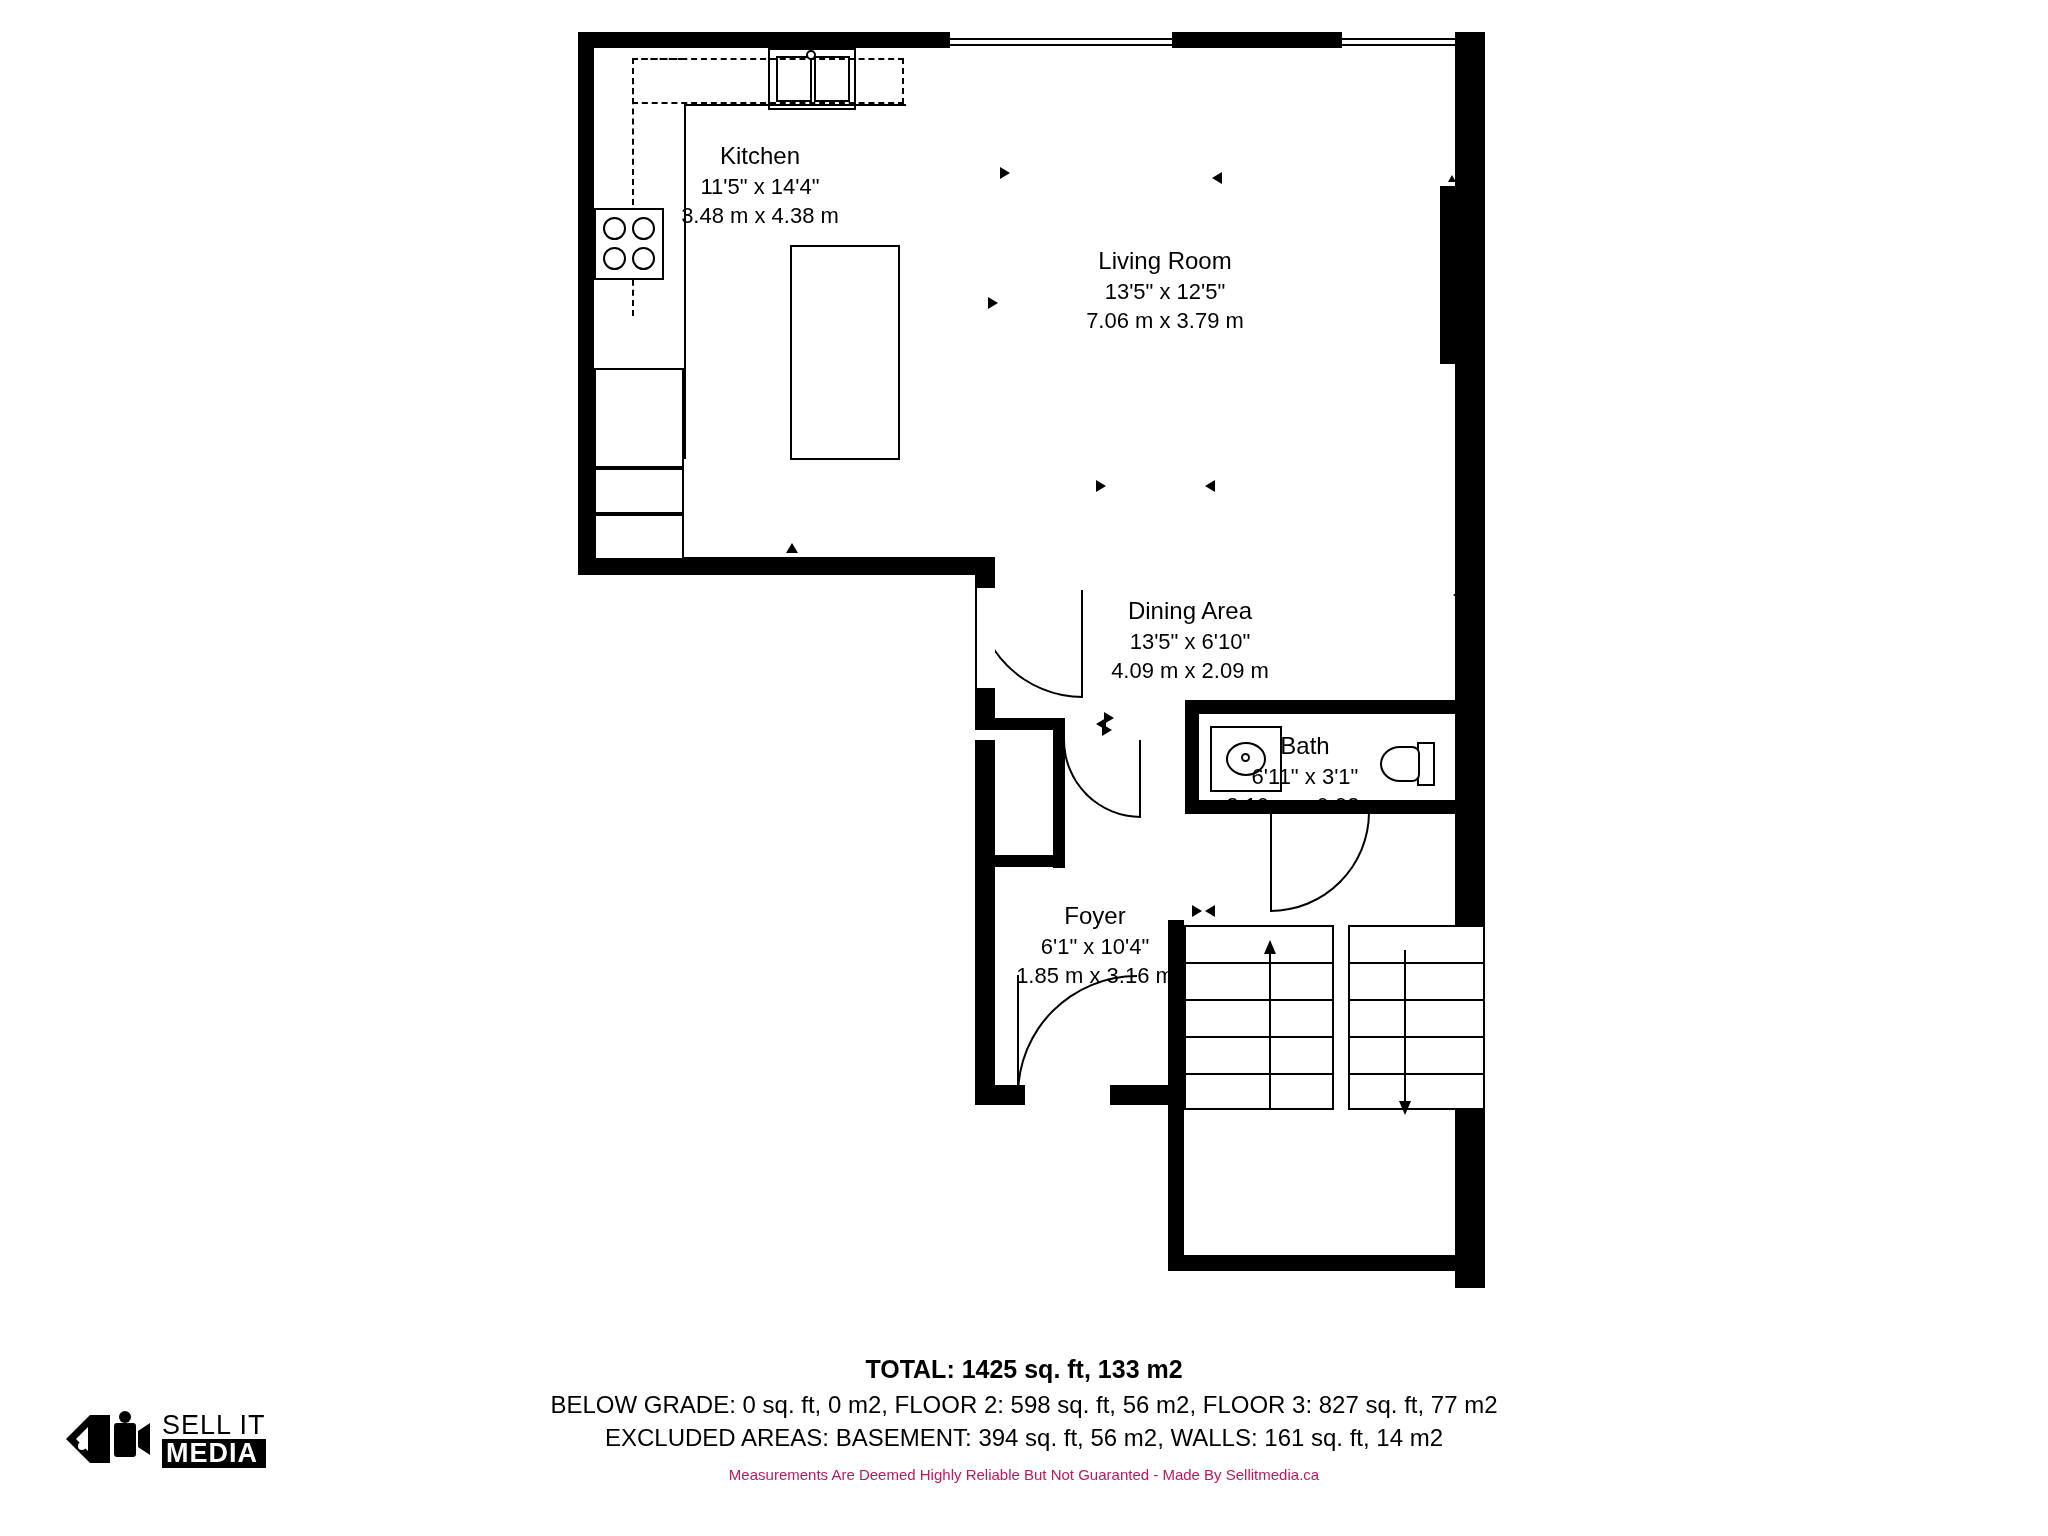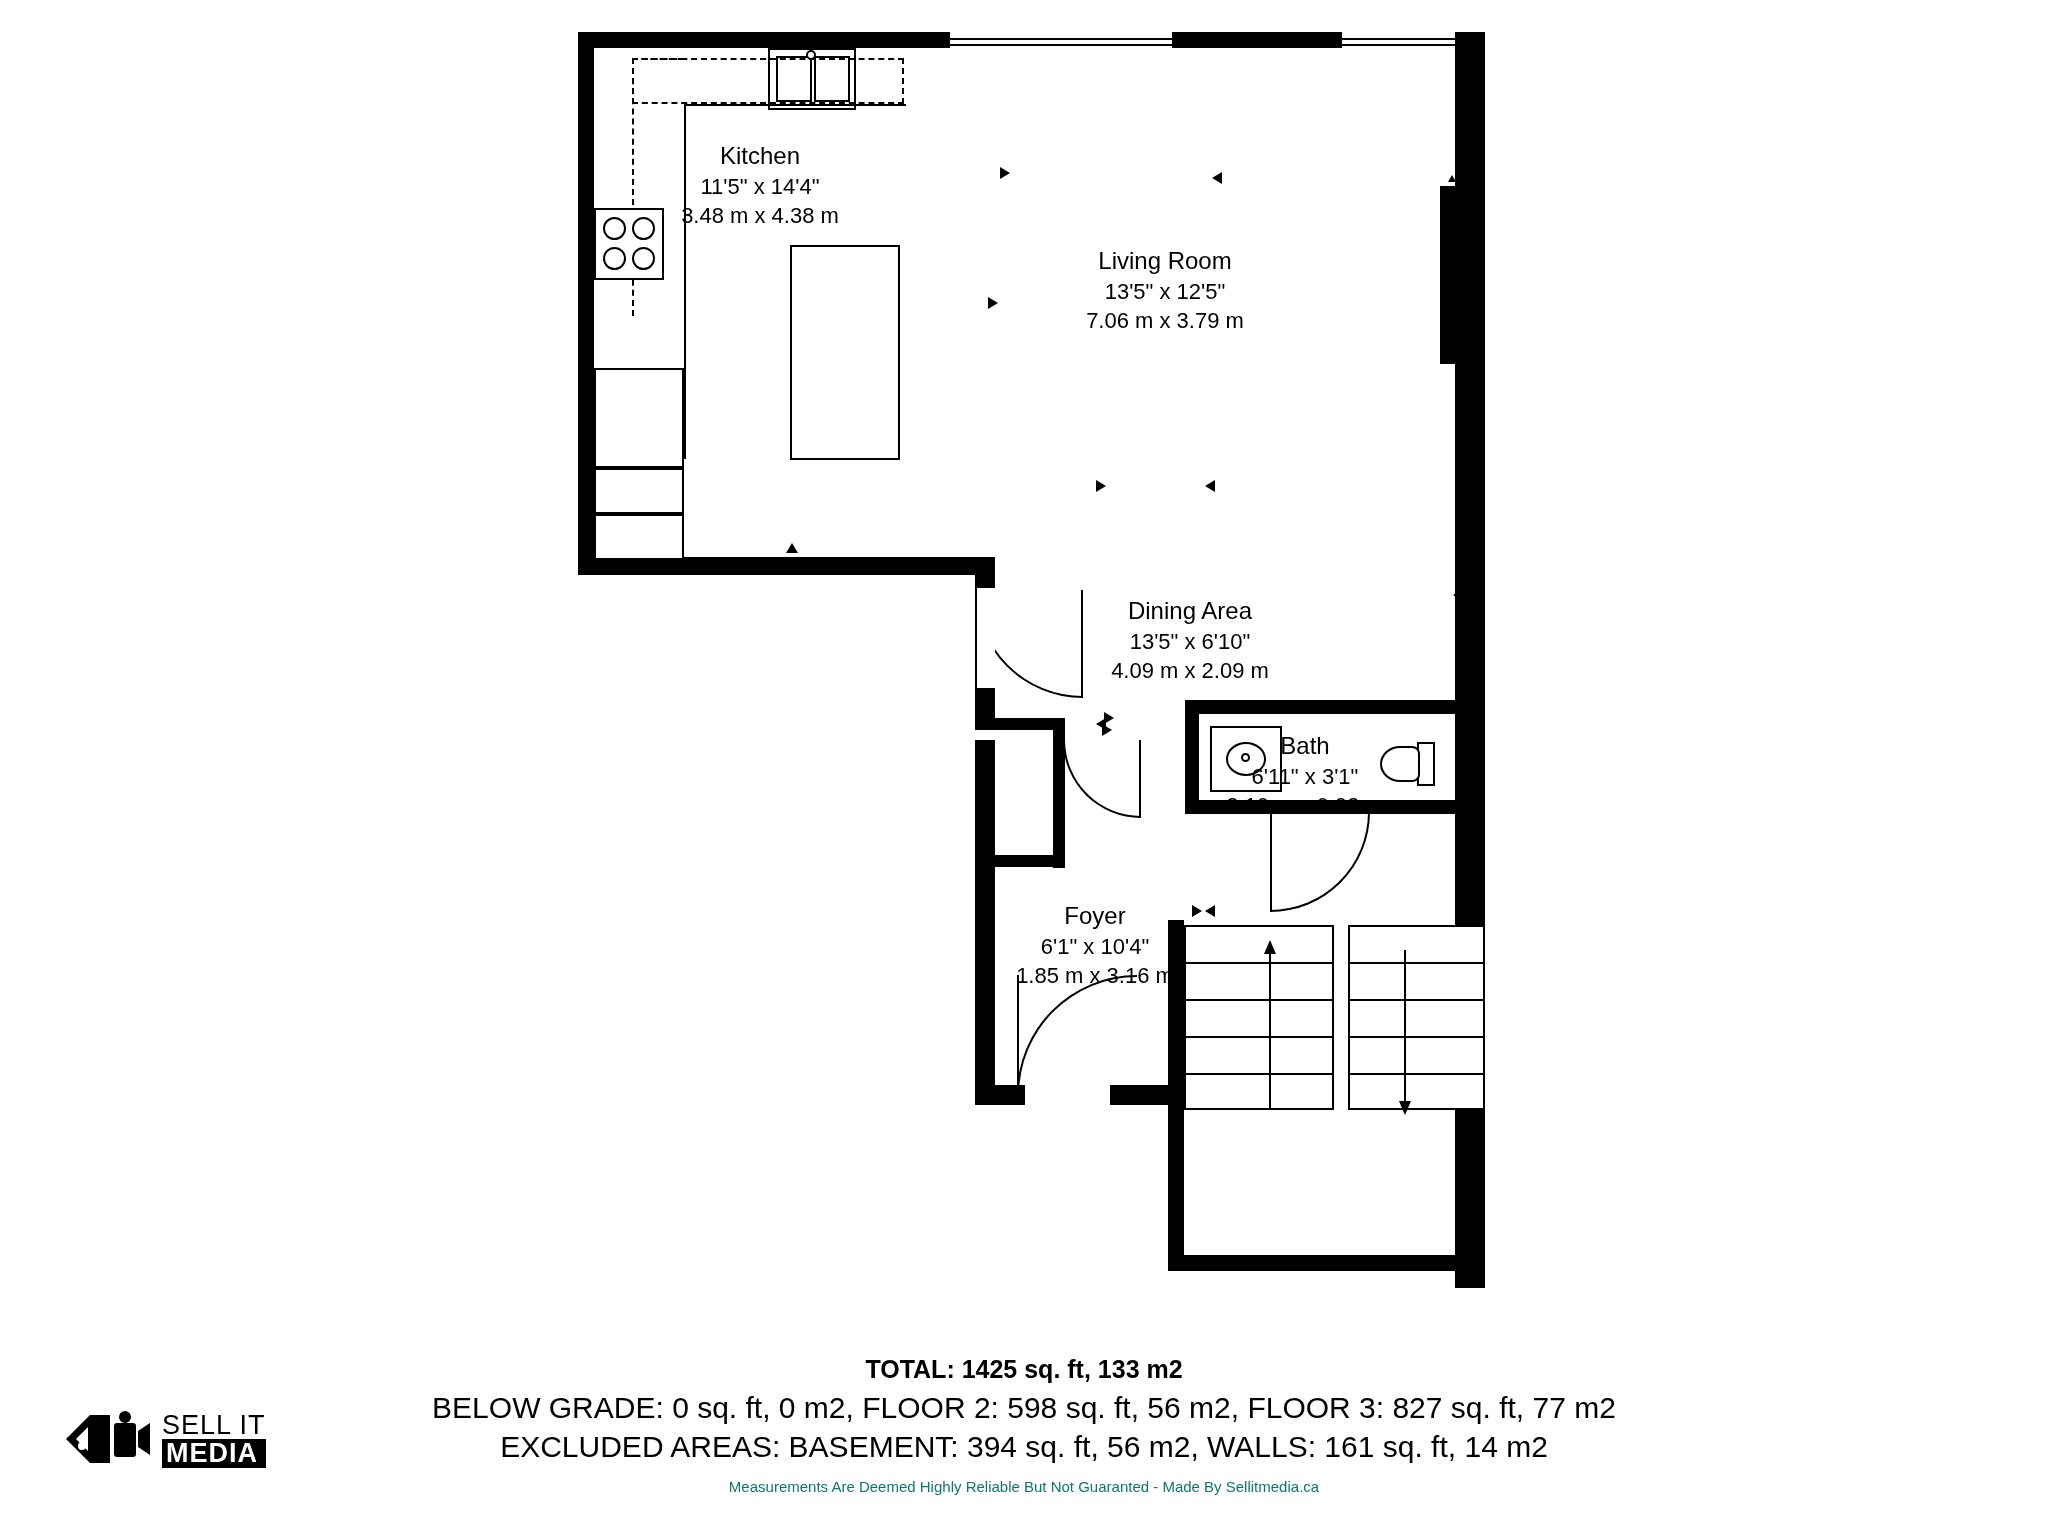"BELOW GRADE: 0 sq. ft," #footer .line { font-size: 30px -> 24px }
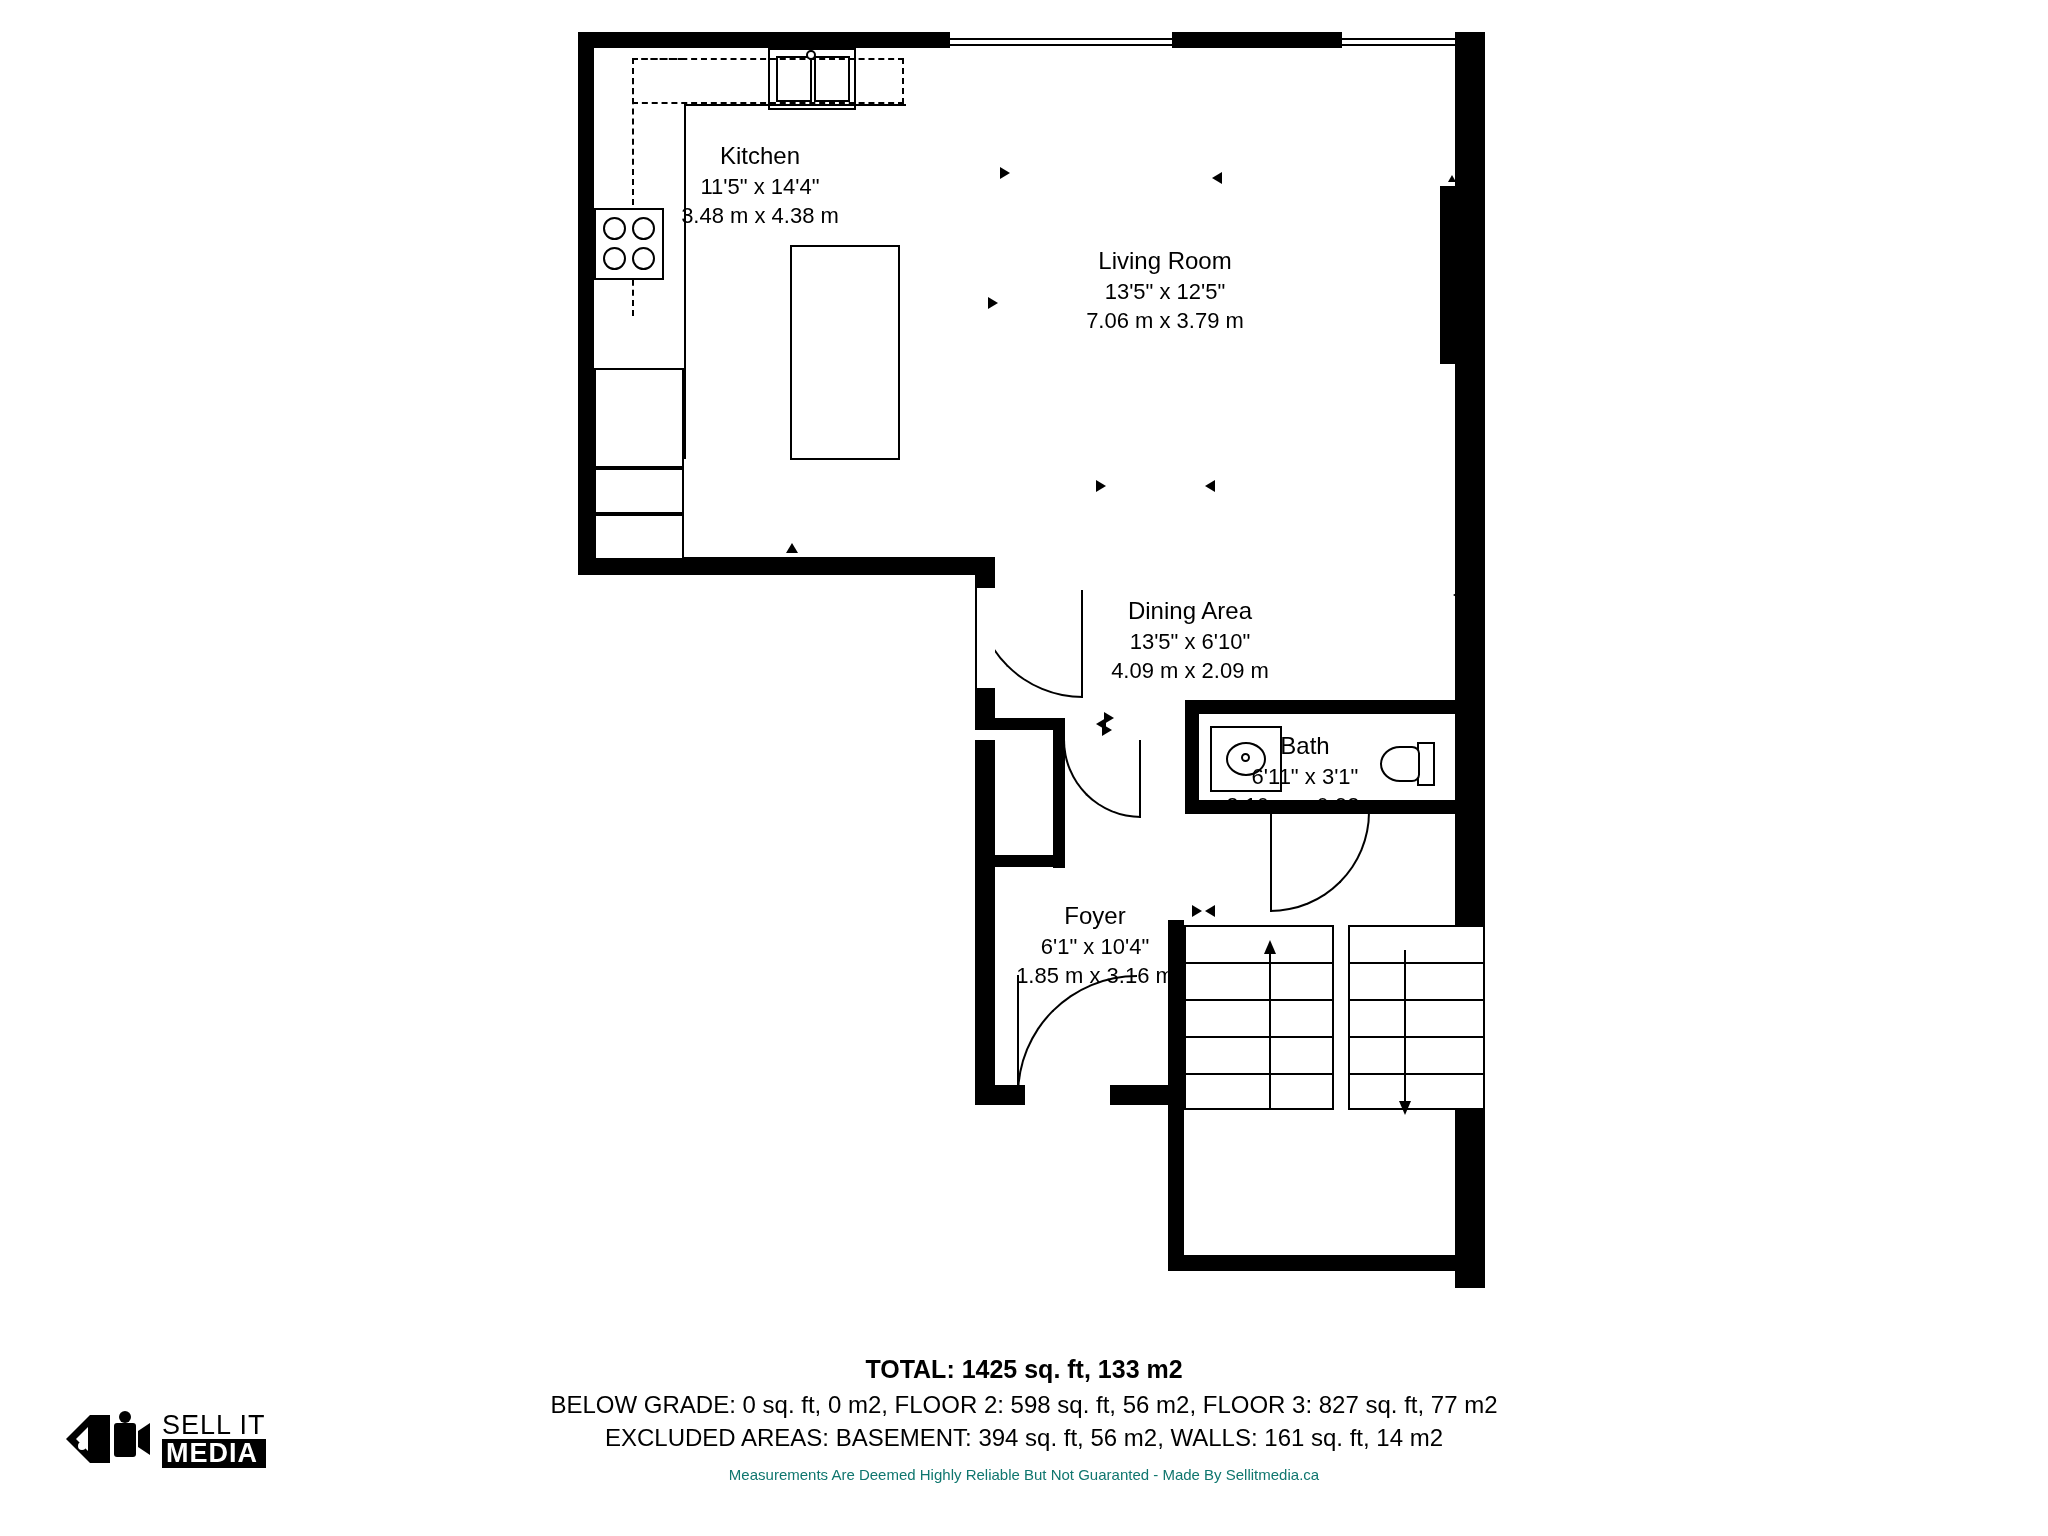"Measurements Are Deemed Highly Reliable" #footer .disclaimer { color: #0f766e -> #be185d }
